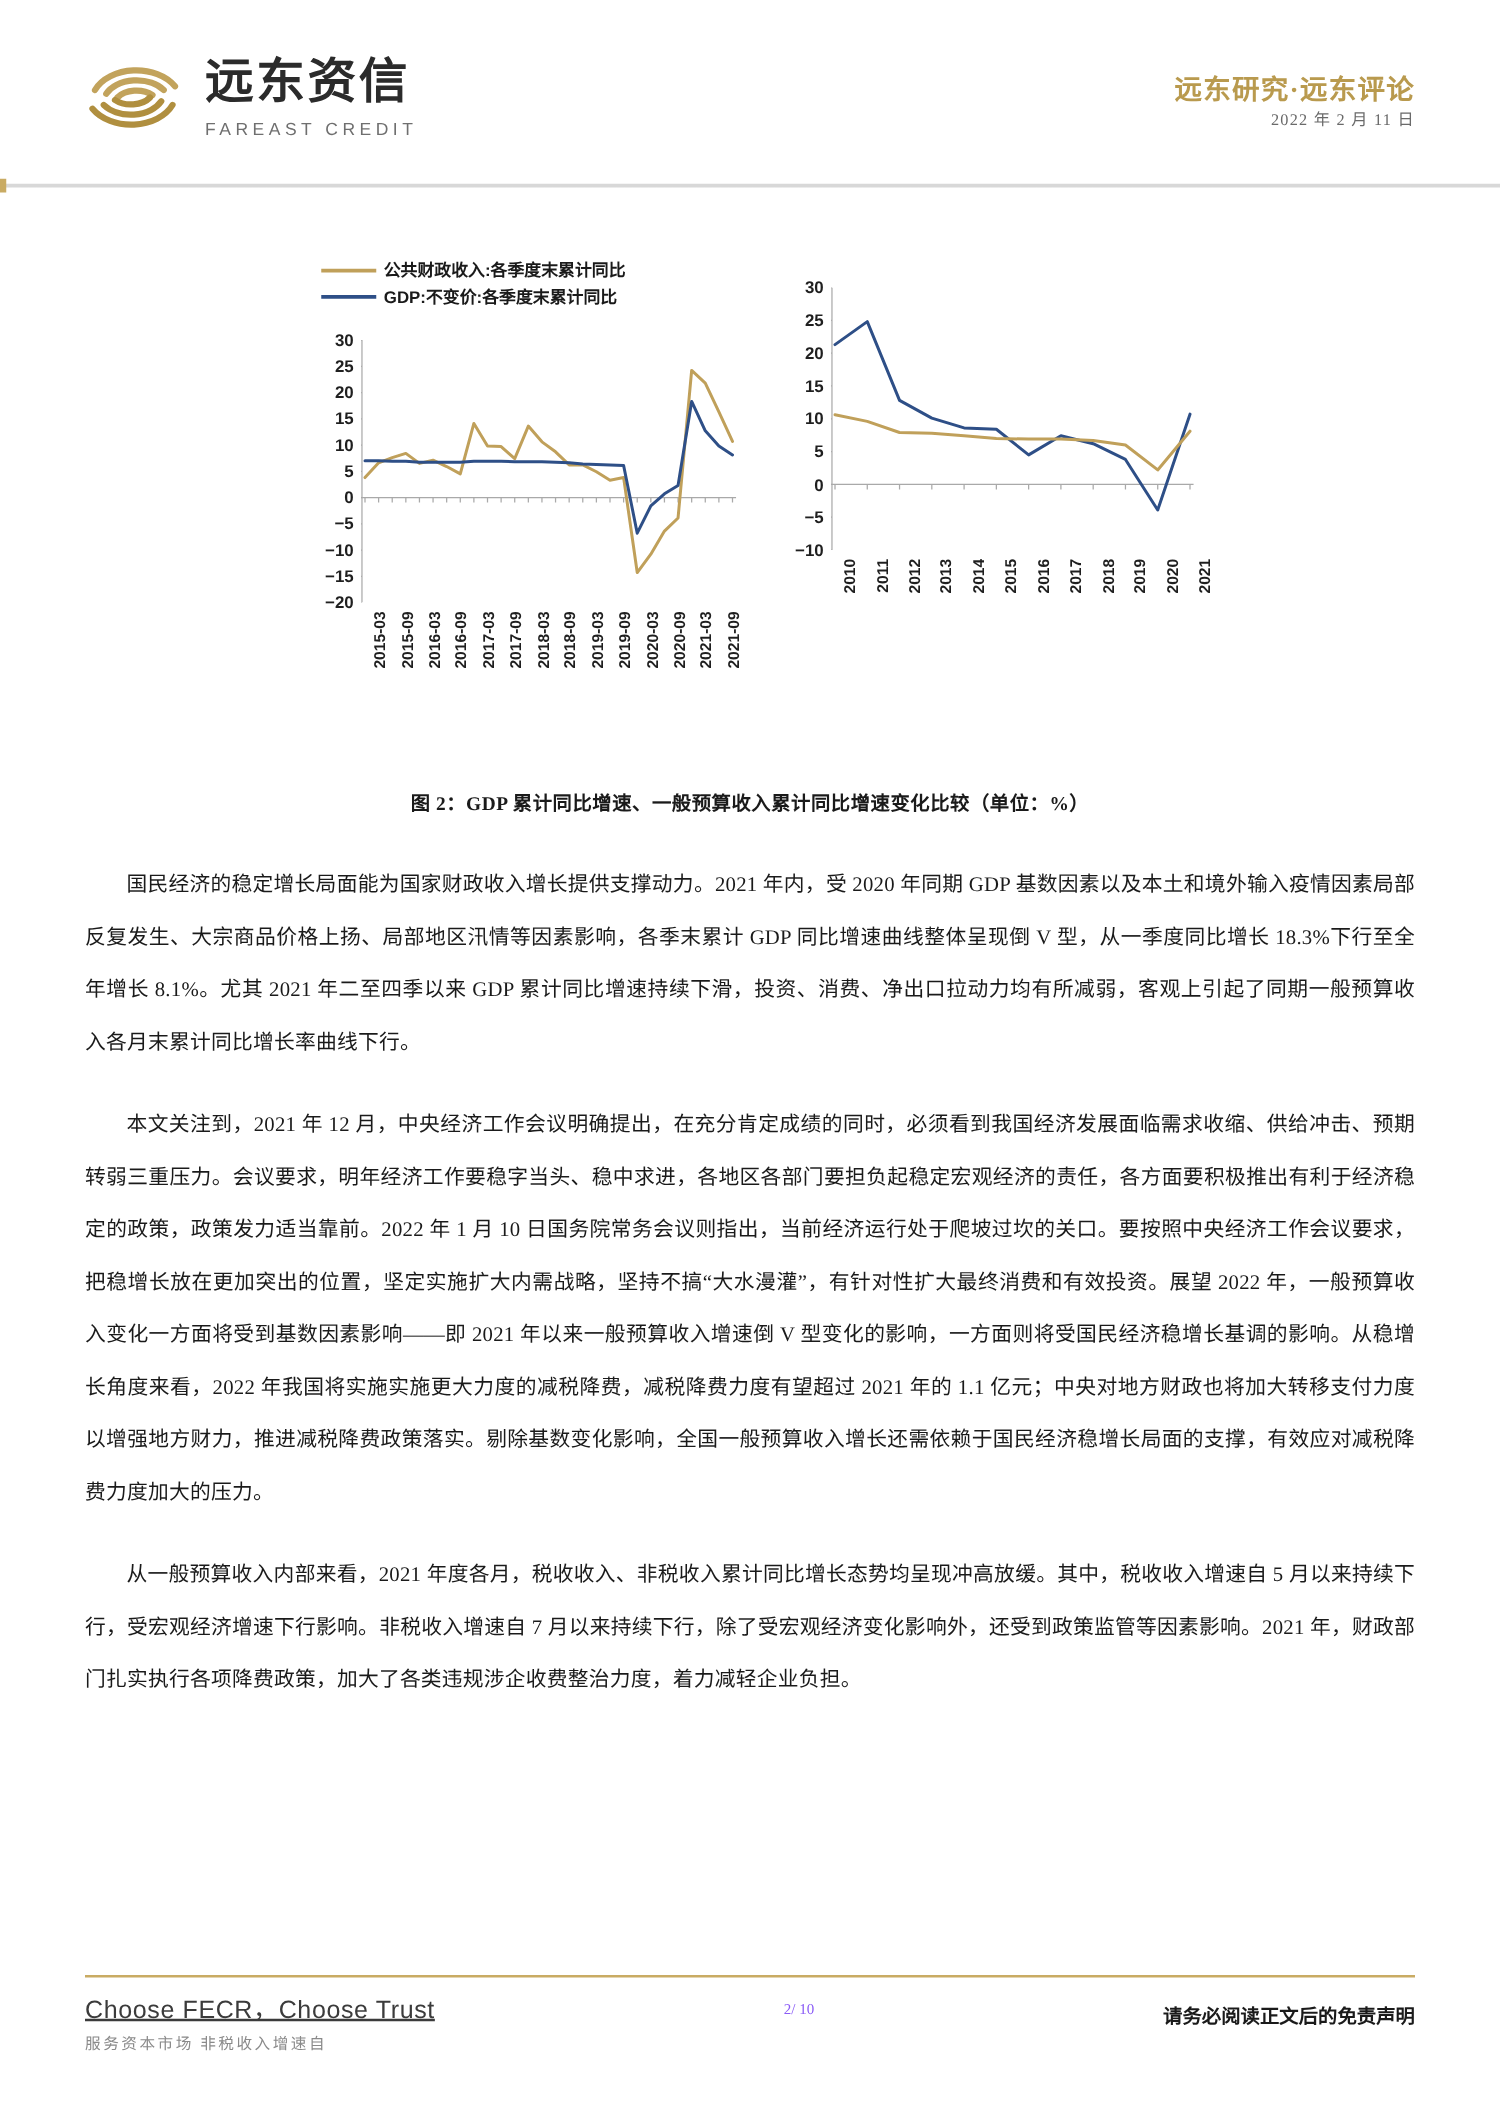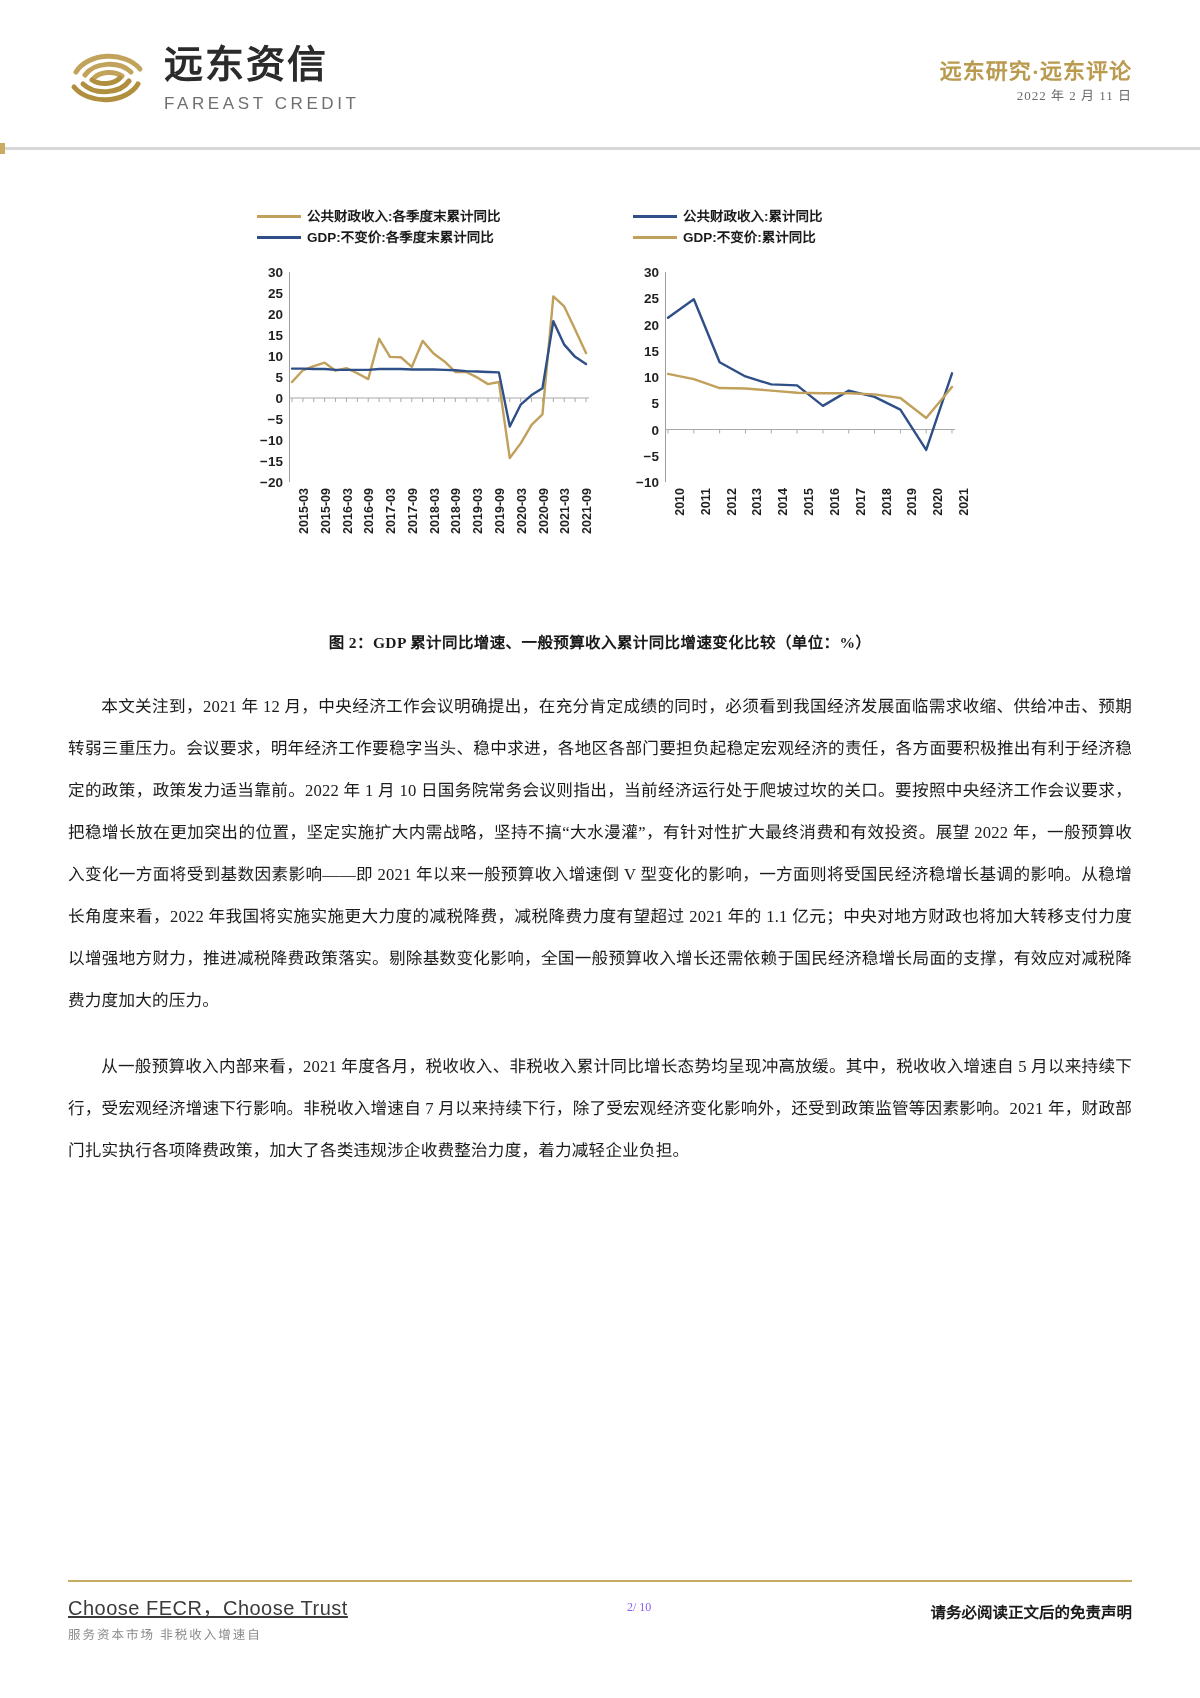"FAREAST CREDIT" .brand-en { font-size: 17px -> 14px }
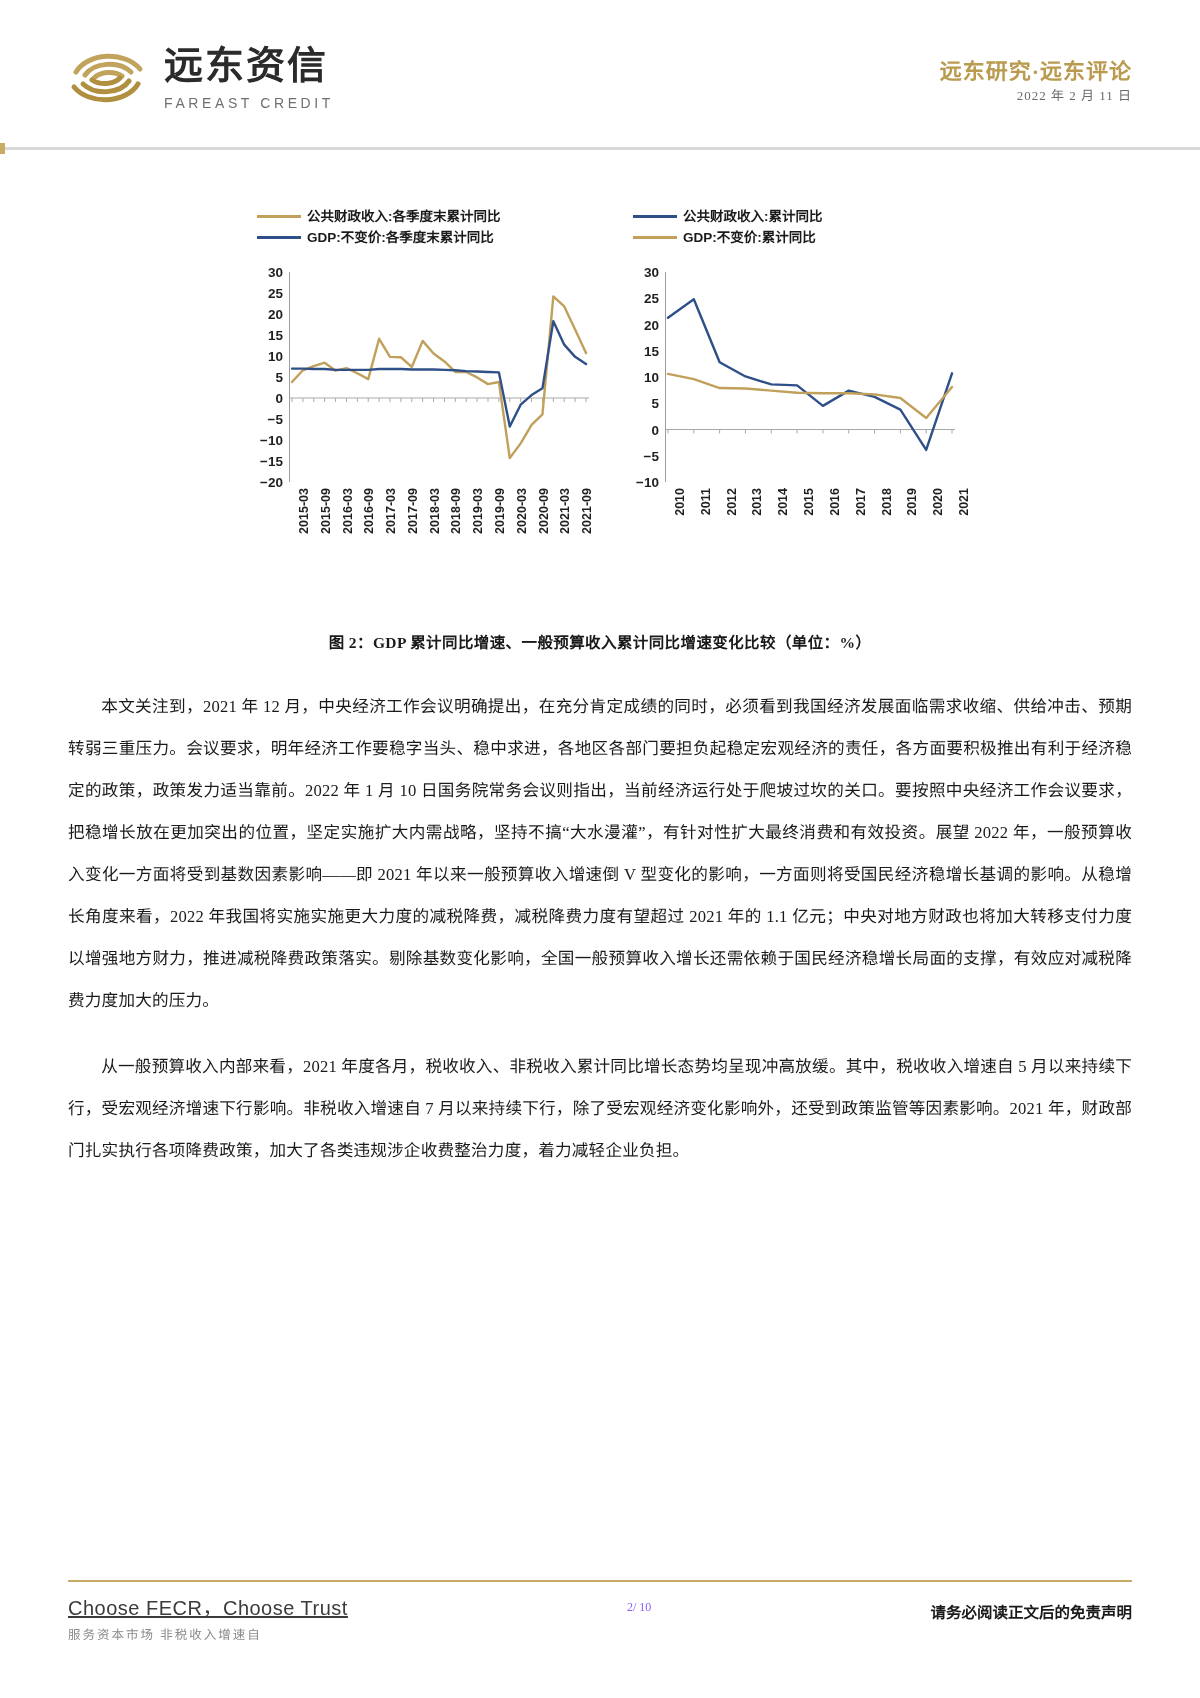"公共财政收入:累计同比" div.legend { html: <div> <div> <span></span> <span>公共财政收入:累计同比</span> </div> <div> <span></span> <span>GDP:不变价:累计同比</span> </div> </div> -> none }
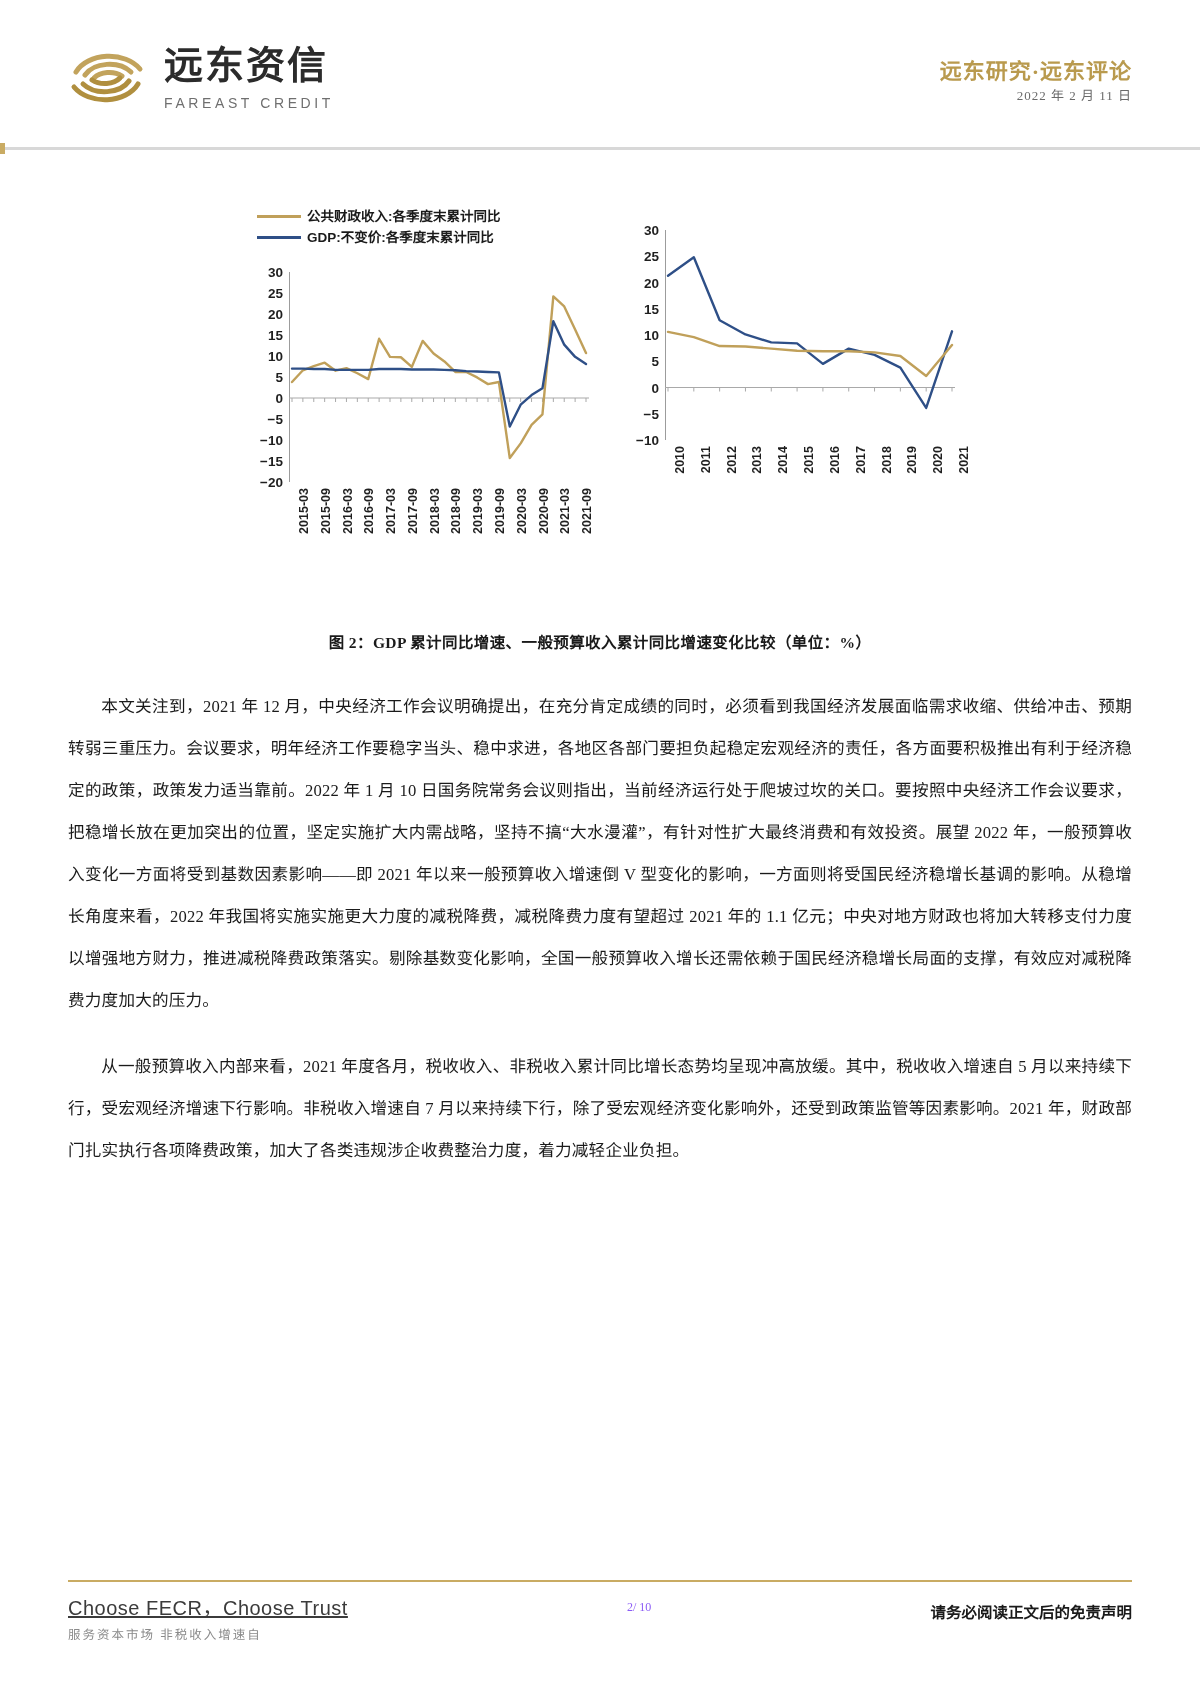"国民经济的稳定增长局面能为国家财政收入增长提供支撑动力。2021 年内，受" p { html: none -> <p>国民经济的稳定增长局面能为国家财政收入增长提供支撑动力。2021 年内，受 2020 年同期 GDP 基数因素以及本土和境外输入疫情因素局部反复发生、大宗商品价格上扬、局部地区汛情等因素影响，各季末累计 GDP 同比增速曲线整体呈现倒 V 型，从一季度同比增长 18.3%下行至全年增长 8.1%。尤其 2021 年二至四季以来 GDP 累计同比增速持续下滑，投资、消费、净出口拉动力均有所减弱，客观上引起了同期一般预算收入各月末累计同比增长率曲线下行。</p> }
